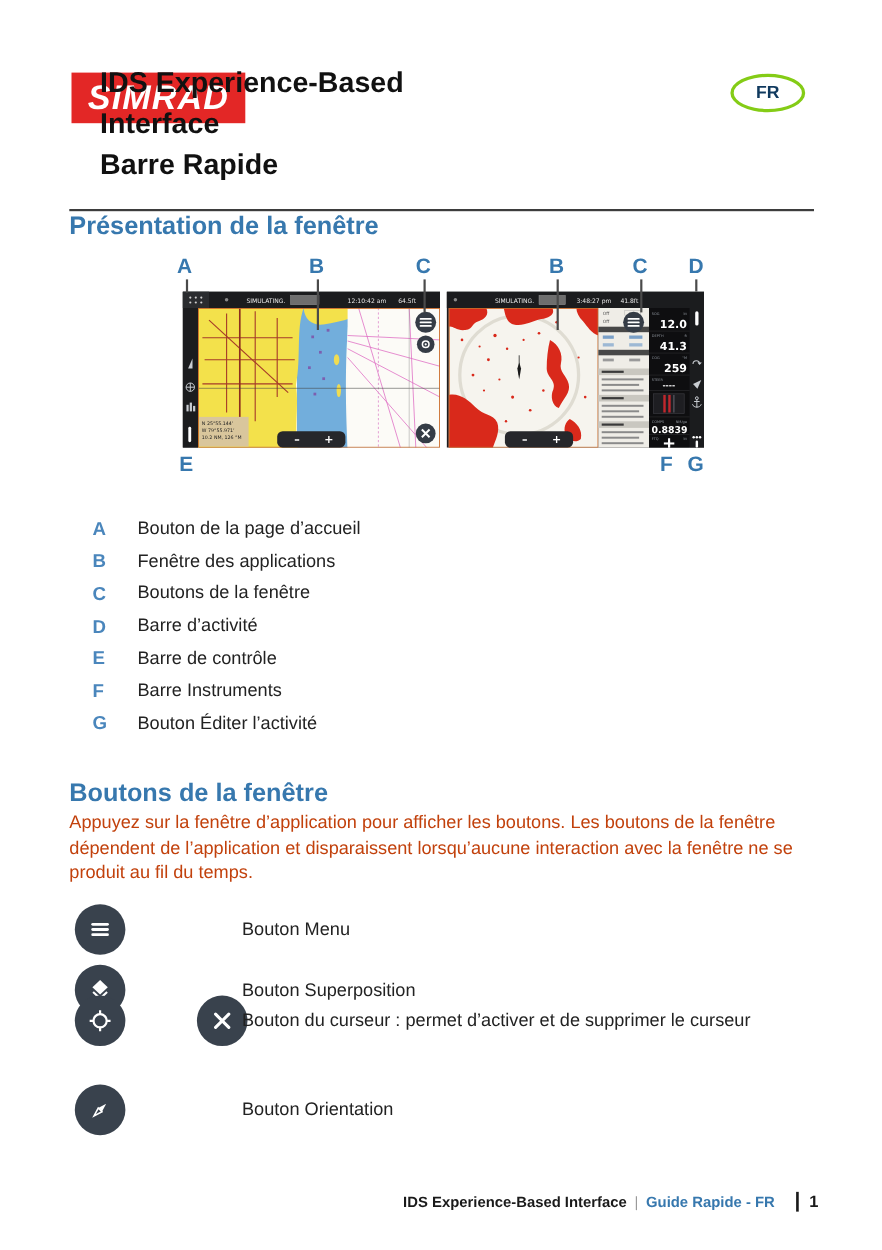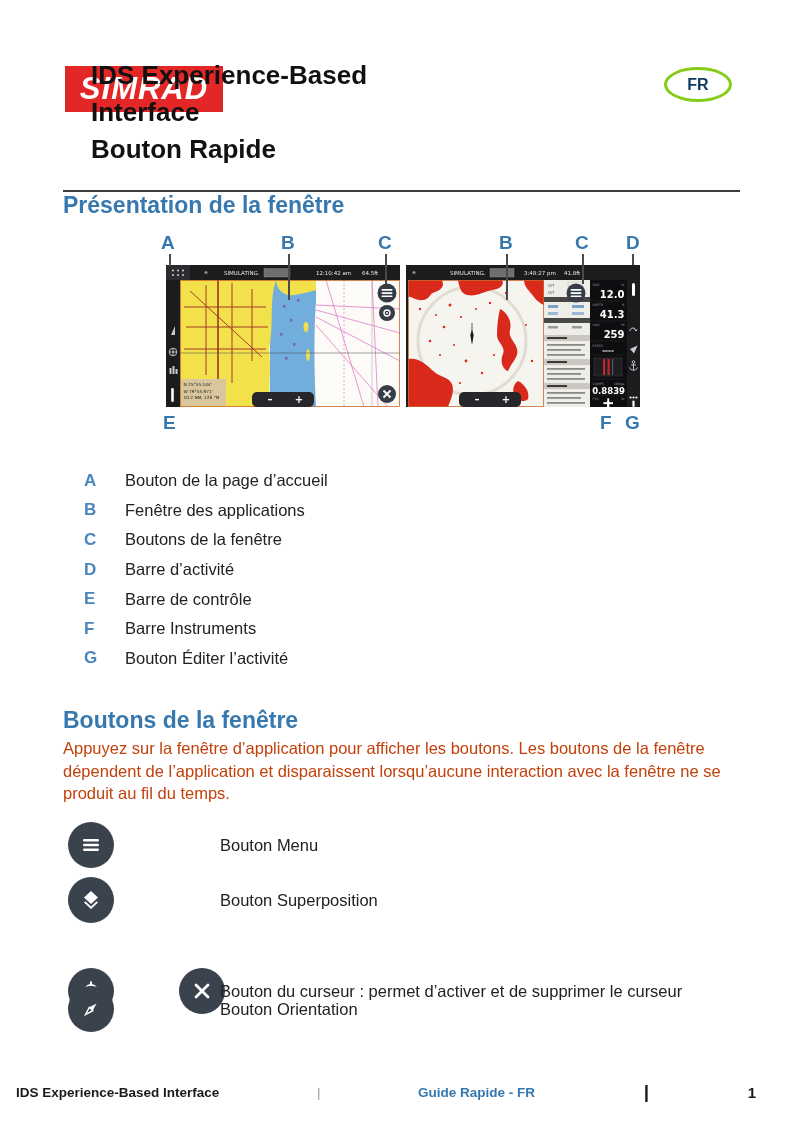"Bouton Rapide" div { text: Bouton -> Barre }
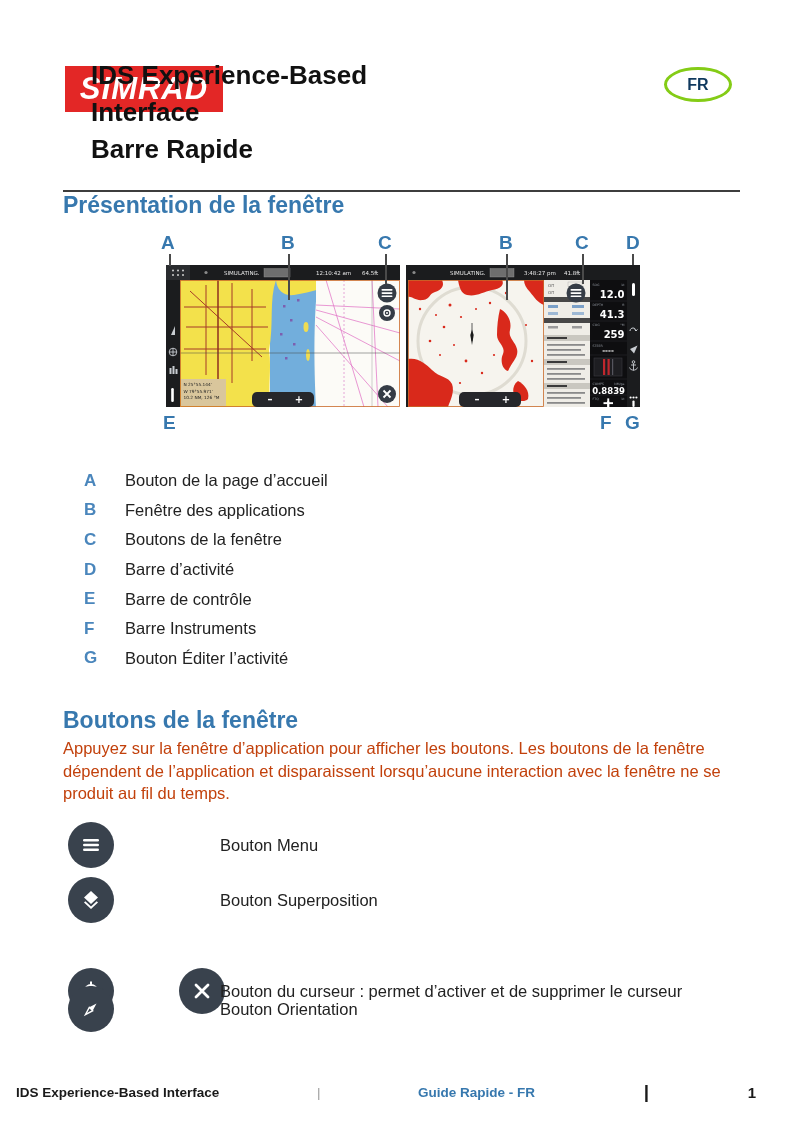"Bouton du curseur : permet" #btnrow-2 { top: 968px -> 905px }
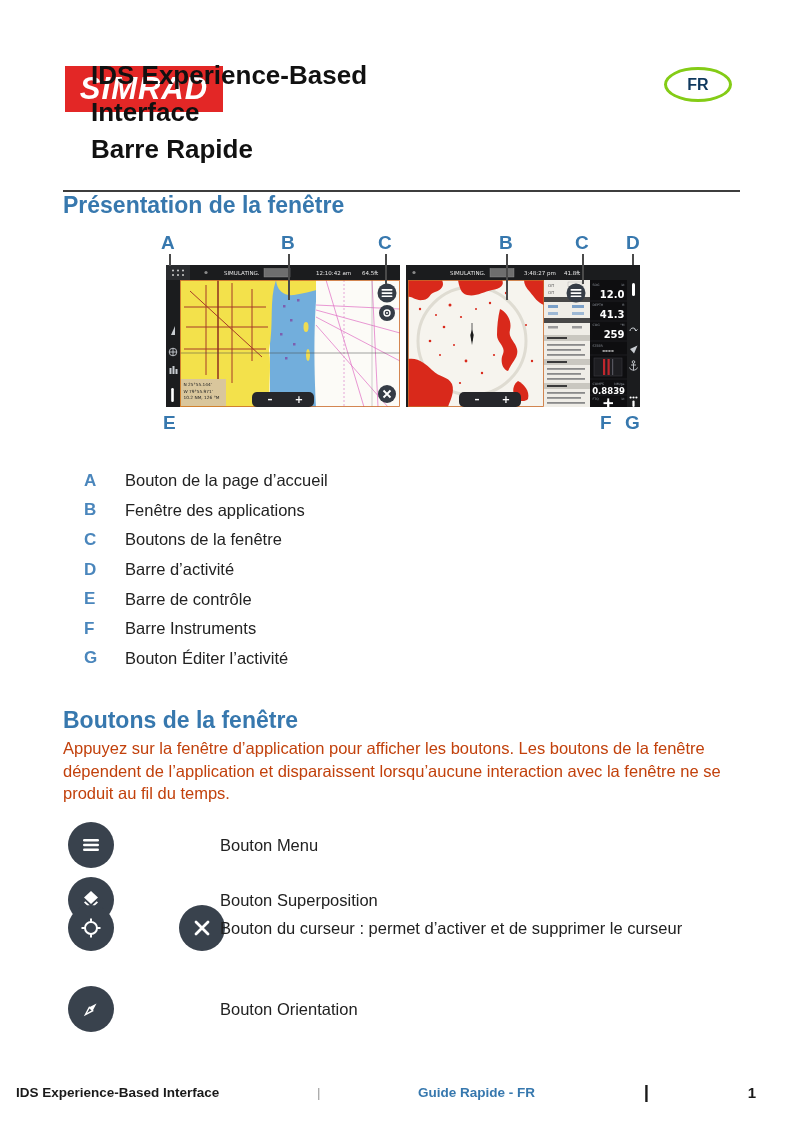"IDS Experience-Based Interface" .footer { justify-content: space-between -> flex-end; left: 16px -> 4px }
